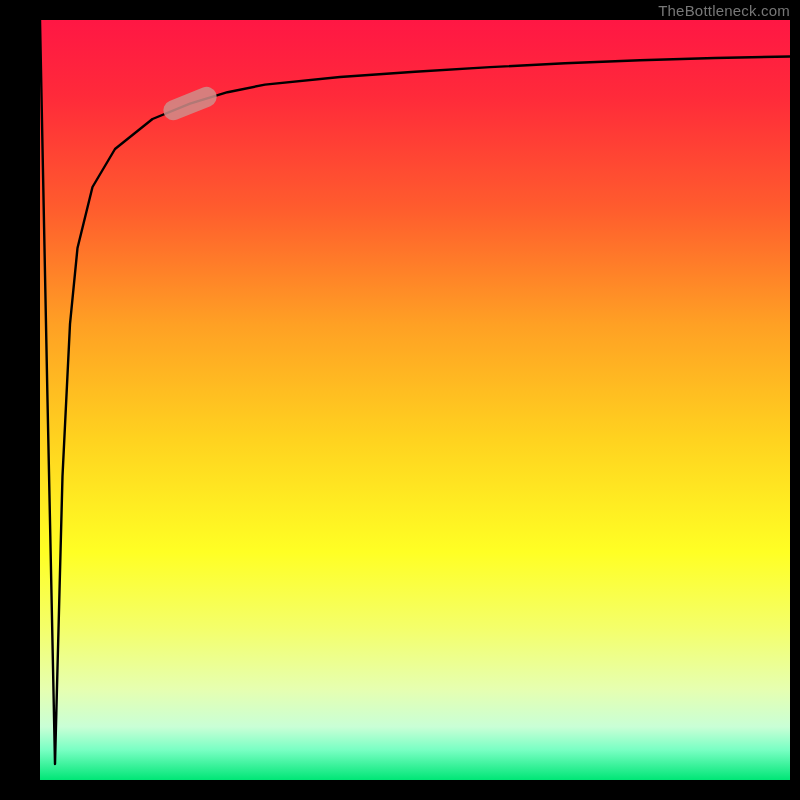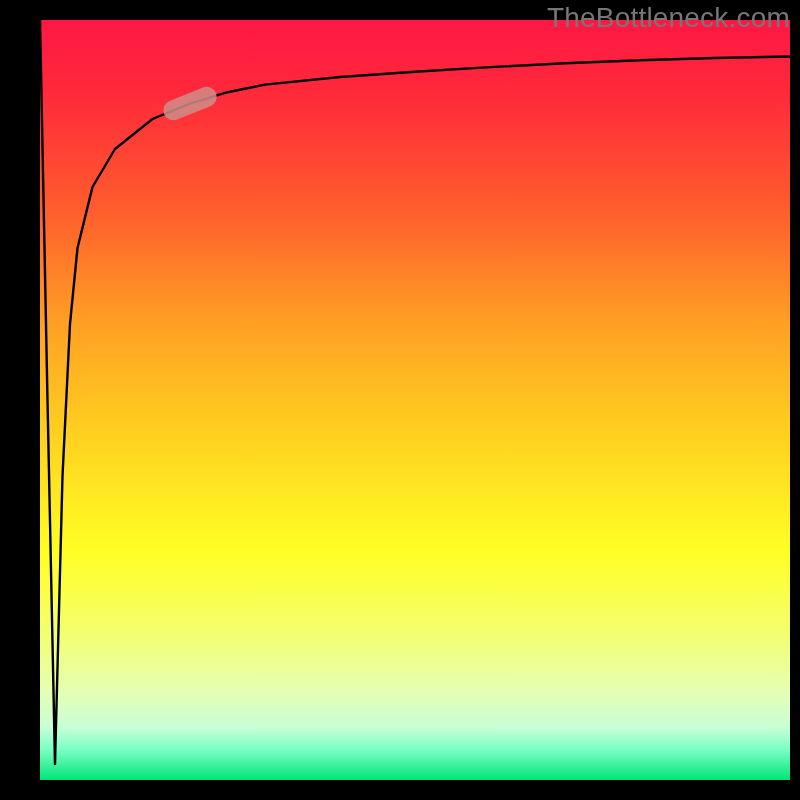"TheBottleneck.com" .source { font-size: 28px -> 15px }
